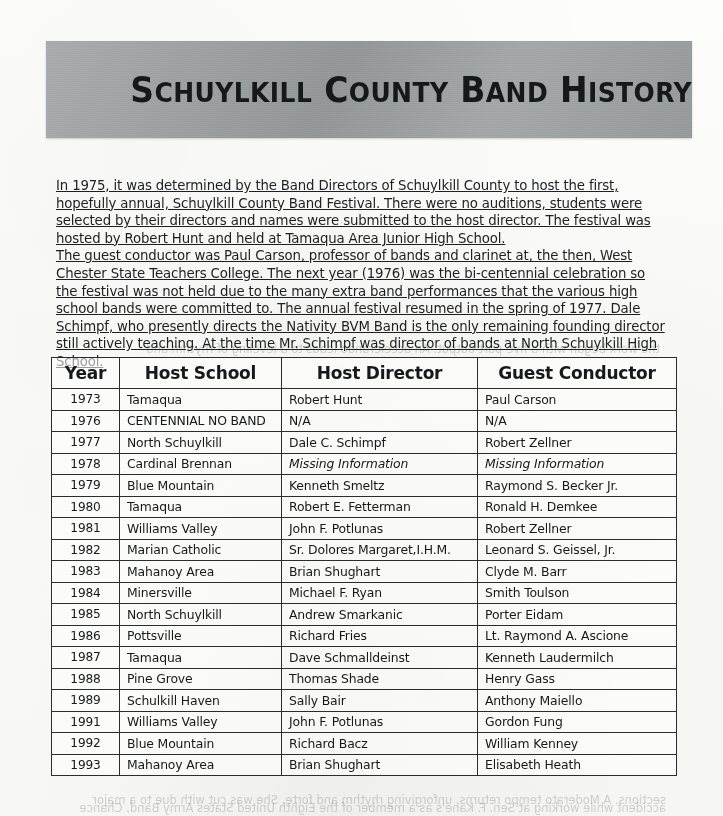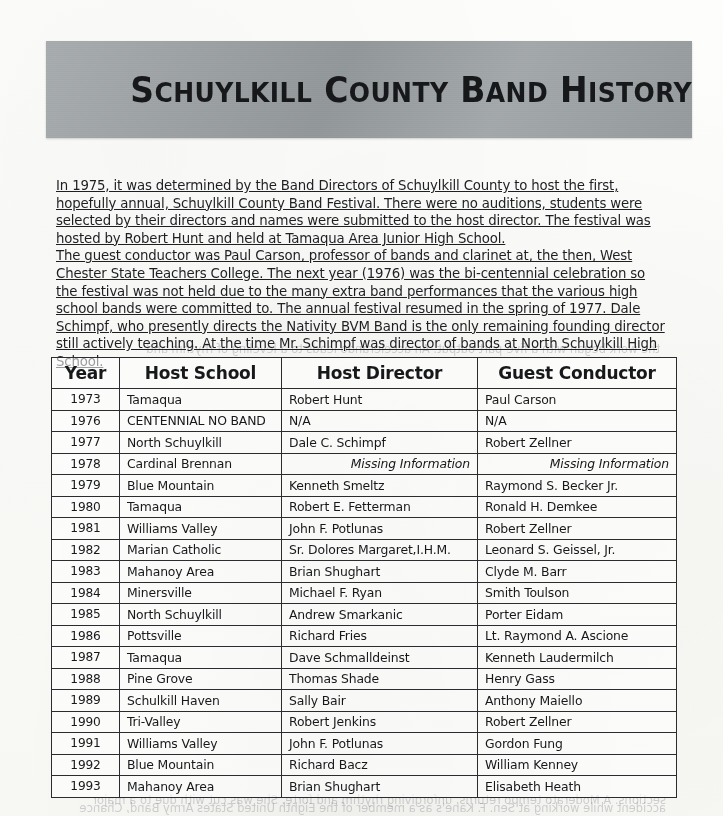"Missing Information" #history-table td.missing { text-align: right -> left }
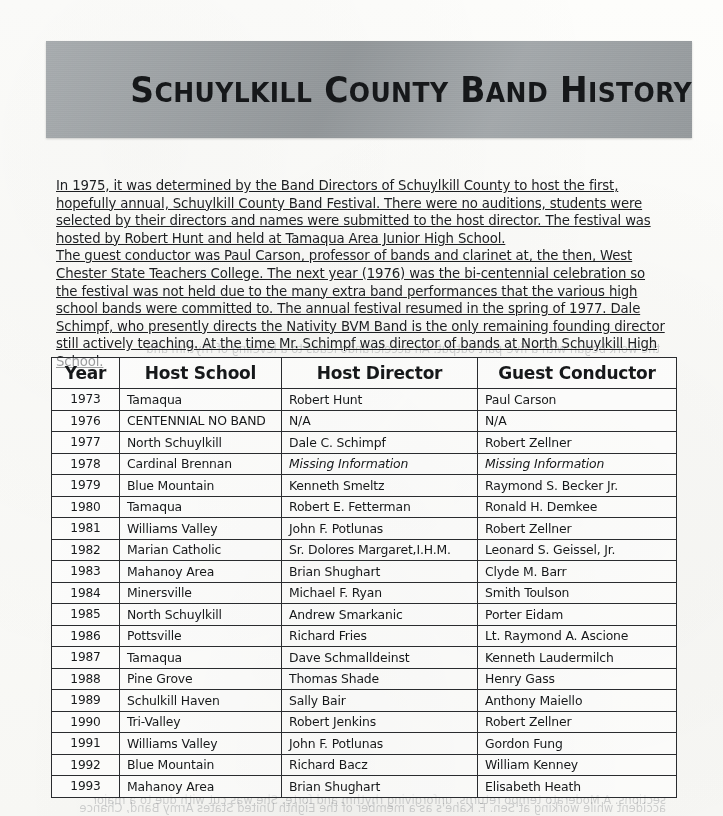"1990" tr { html: <tr> <td>1990</td> <td>Tri-Valley</td> <td>Robert Jenkins</td> <td>Robert Zellner</td> </tr> -> none }
